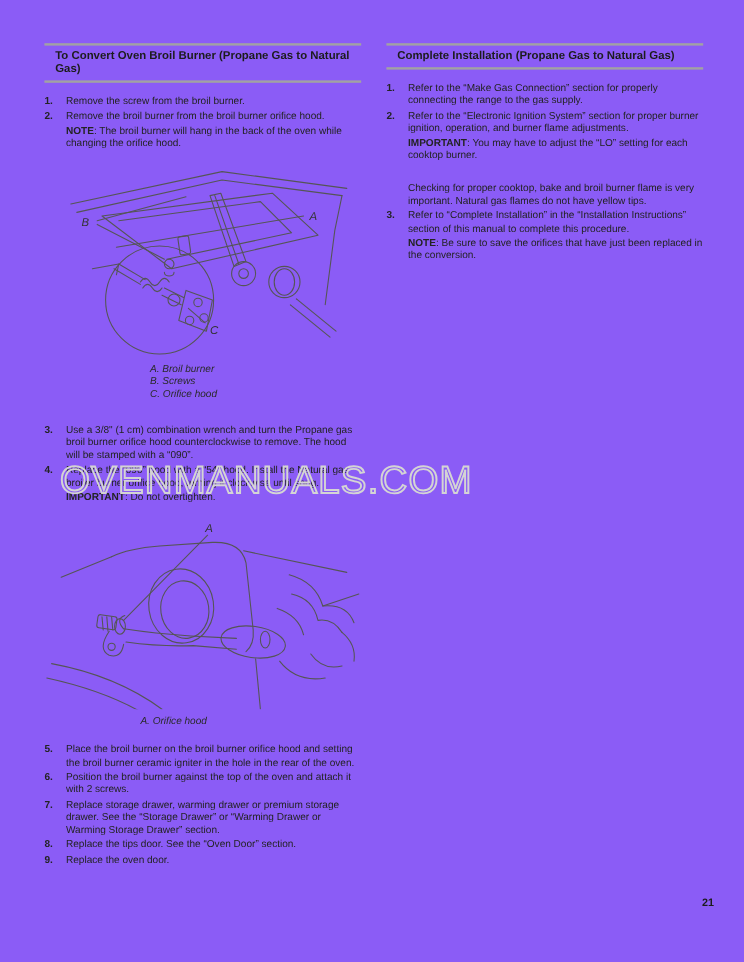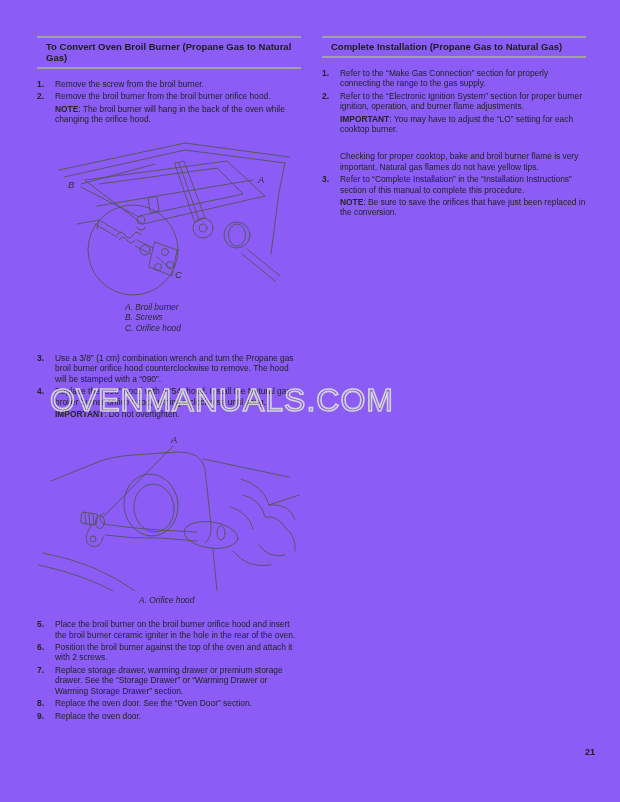"A. Orifice hood" #legend-fig2 { margin-left: 102px -> 80px }
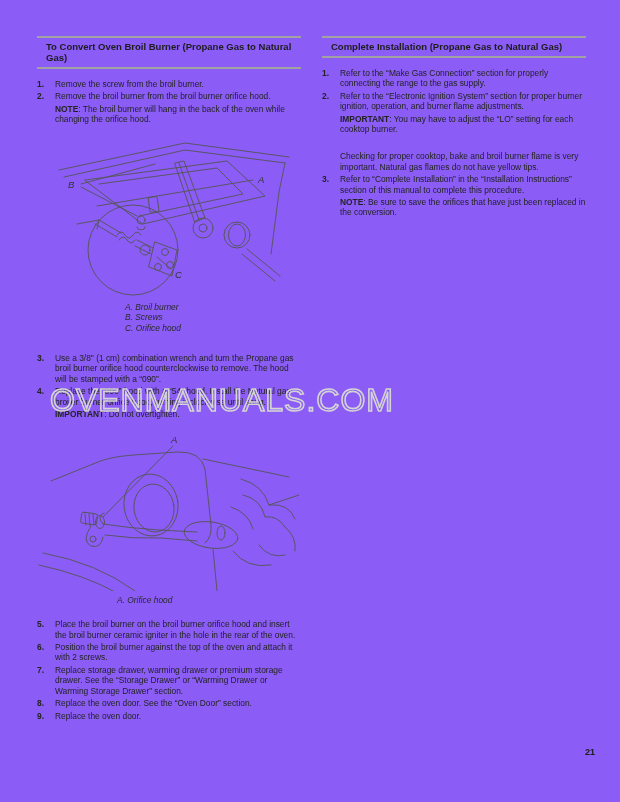"Place the broil burner on" span.txt { text: insert -> setting }
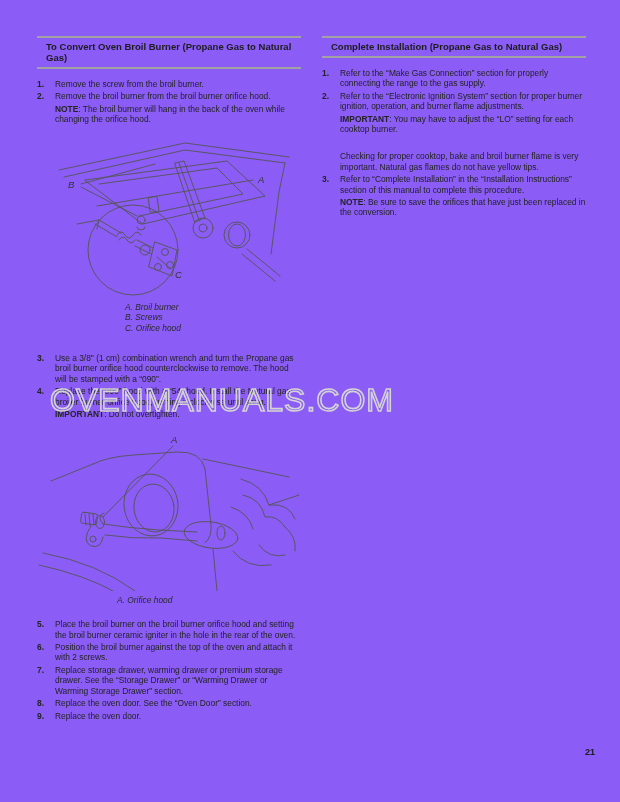"Replace the oven door. See" span.txt { text: oven -> tips }
